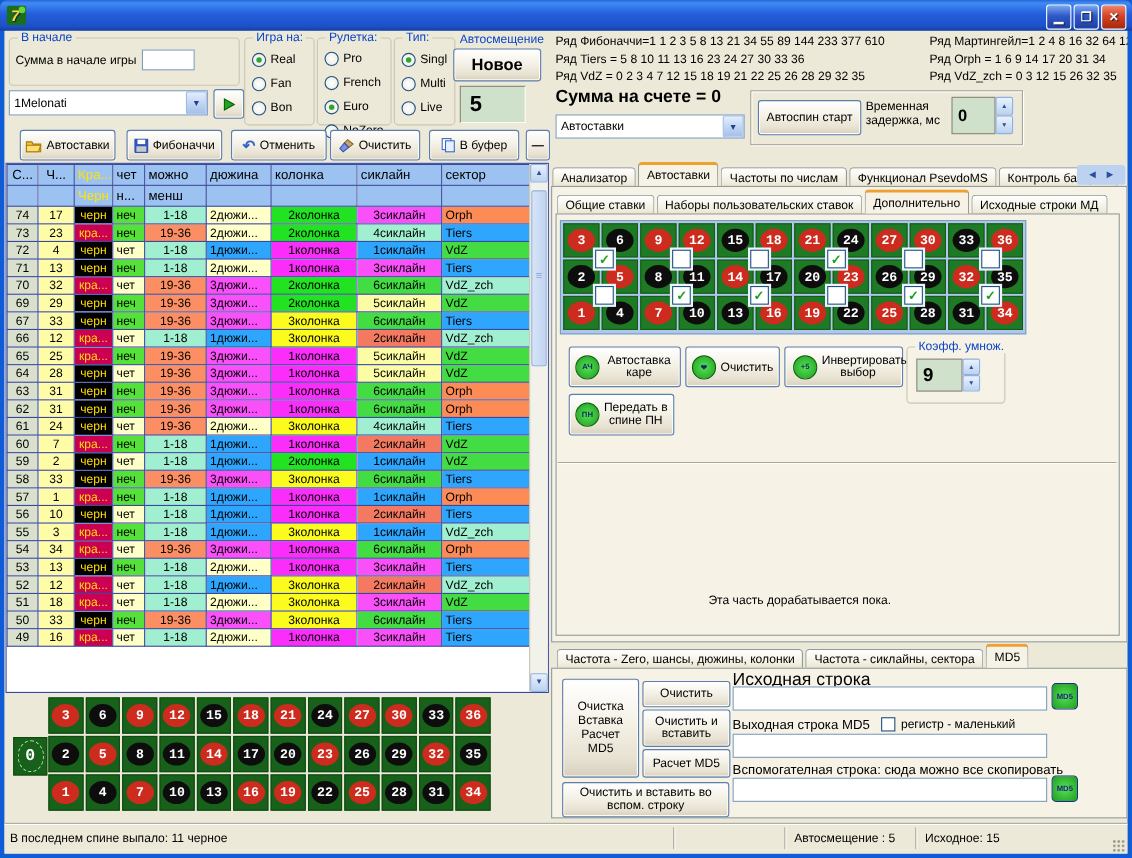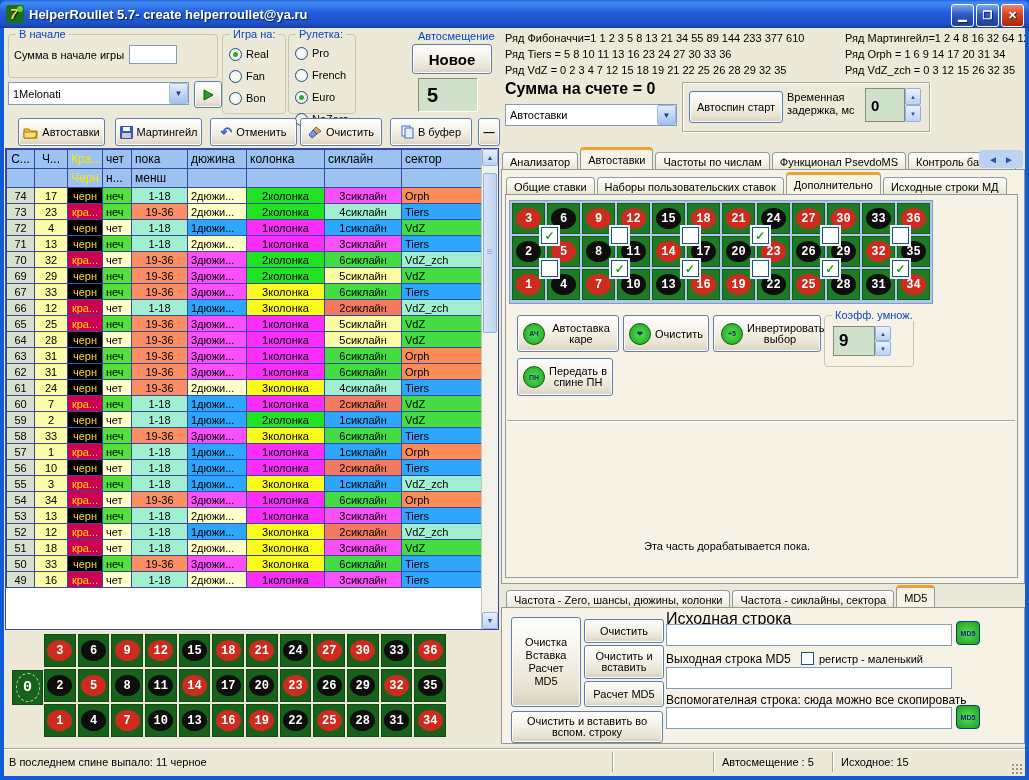"HelperRoullet 5.7- create" span { html: <span>HelperRoullet 5.7- create helperroullet@ya.ru</span> -> none }
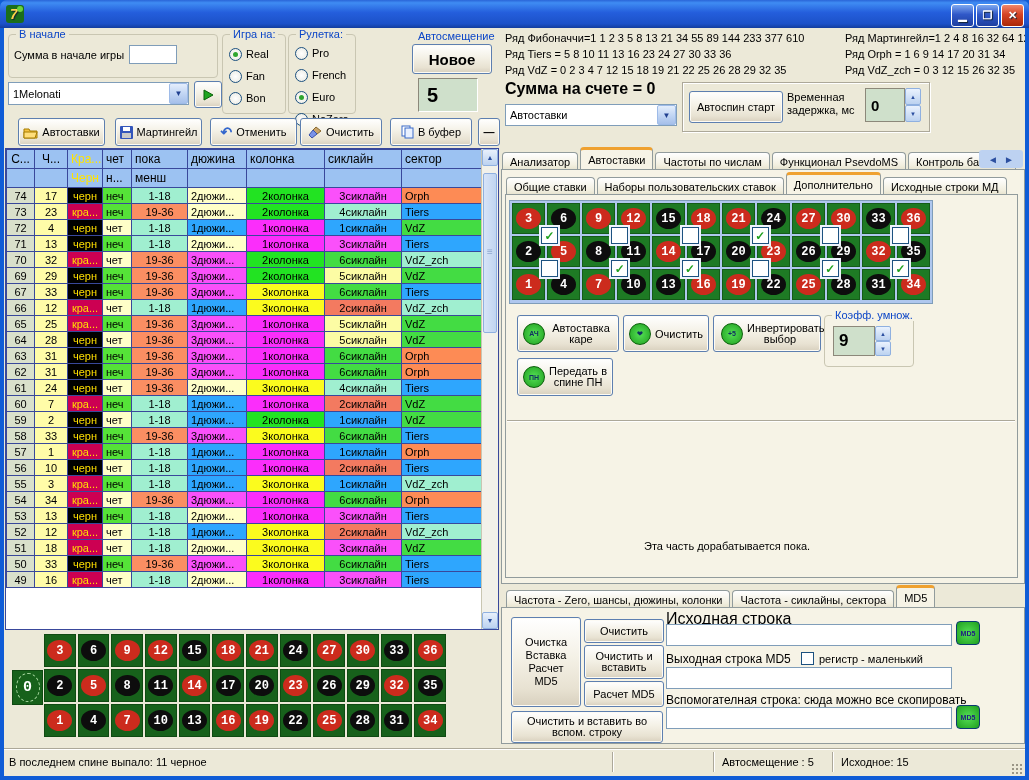"Тип:" div.gb { html: none -> <div> <span>Тип:</span> <div> <div> <span></span> <span>Singl</span> </div> <div> <span></span> <span>Multi</span> </div> <div> <span></span> <span>Live</span> </div> </div> </div> }
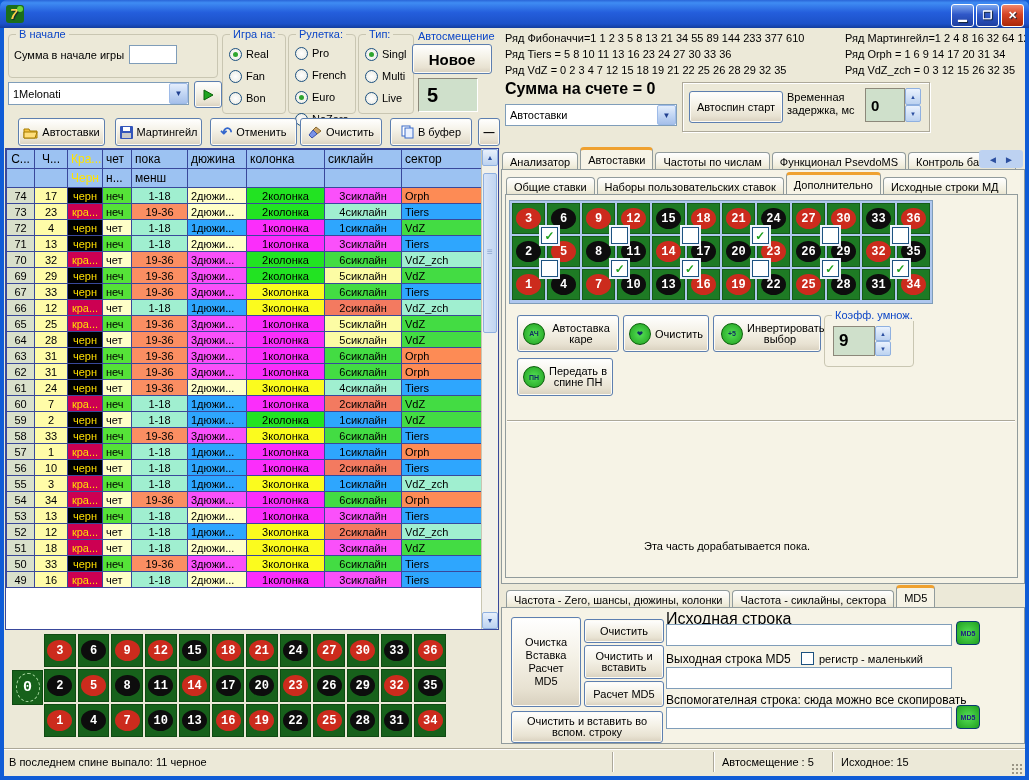"Мартингейл" span { text: Мартингейл -> Фибоначчи }
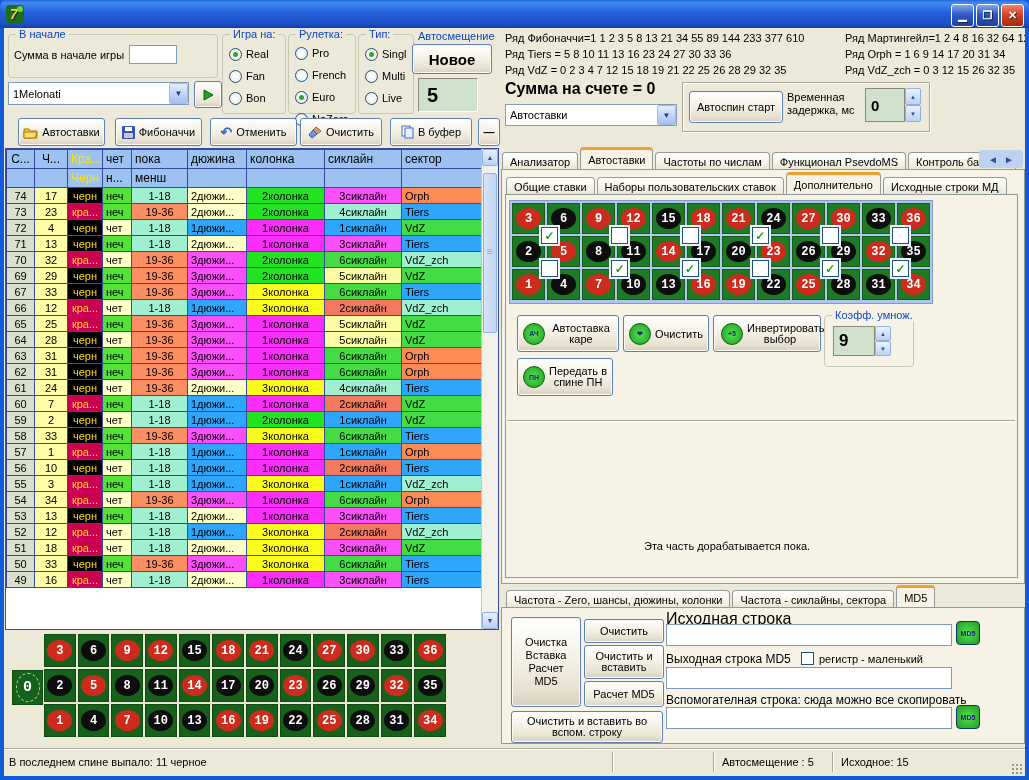"пока" th { text: пока -> можно }
